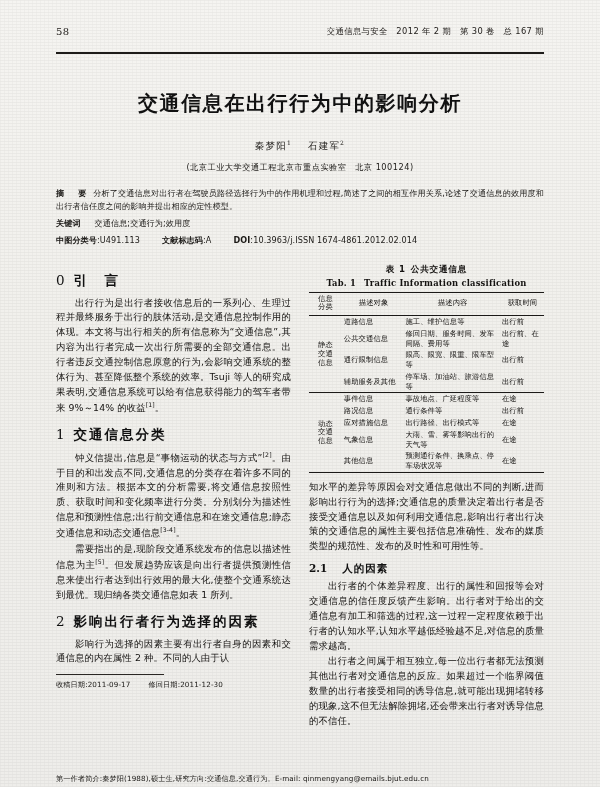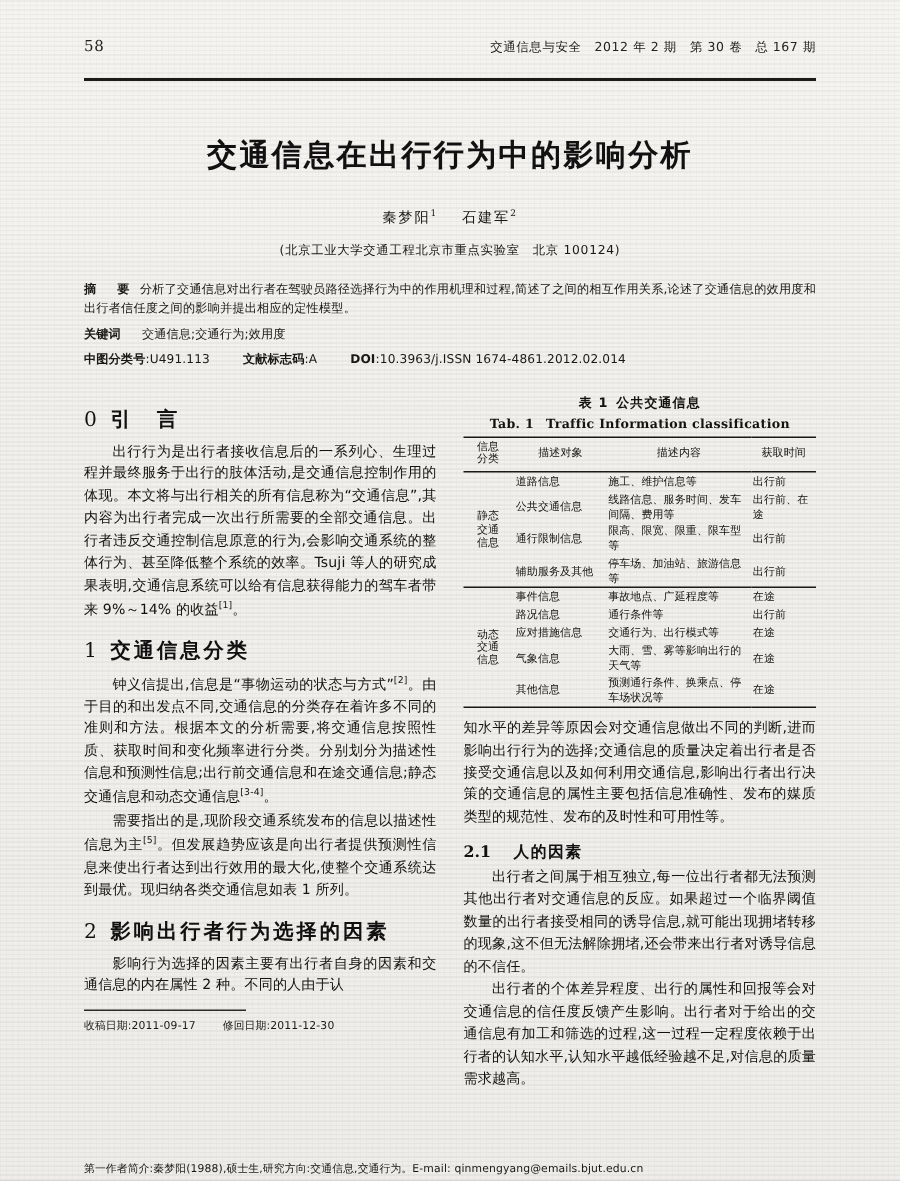"线路信息、服务时间、发车间隔、费用等" td.c-cont { text: 线路信息 -> 修回日期 }
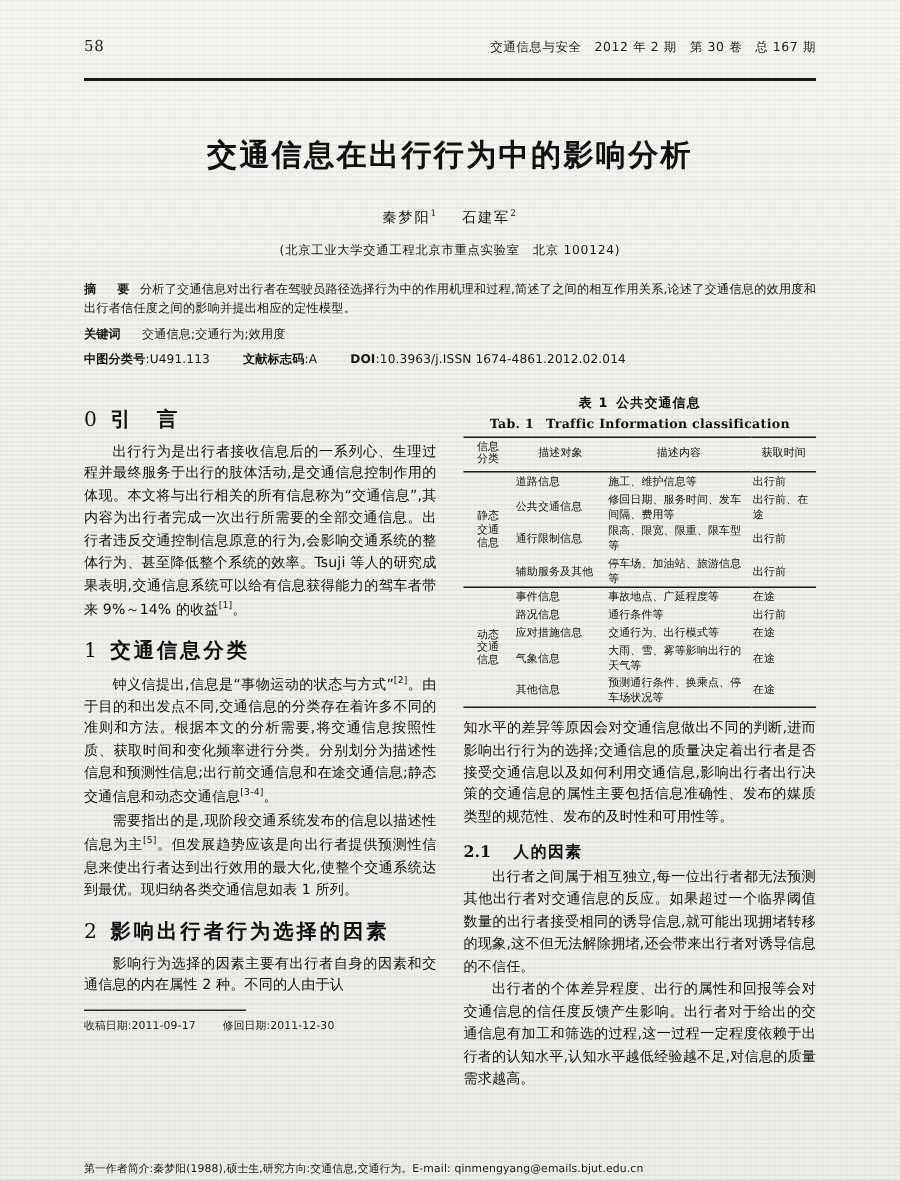"交通行为、出行模式等" td.c-cont { text: 交通行为 -> 出行路径 }
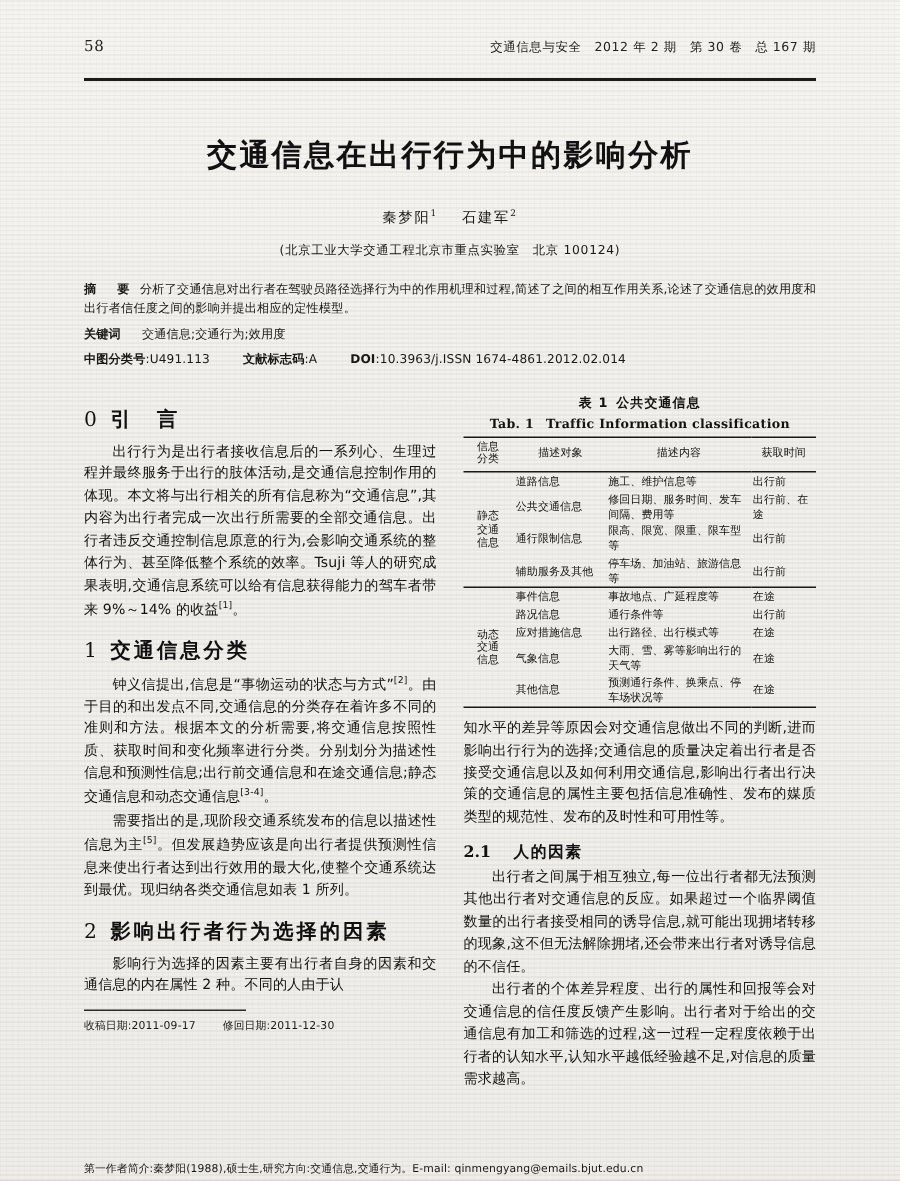"出行者之间属于相互独立,每一位出行者都无法预测其他出行者对交通信息的反应。如果超" p.para { order: before "出行者的个体差异程度、出行的属性和回报等会对交通信息的信任度反馈产生影响。出行者" -> after "出行者的个体差异程度、出行的属性和回报等会对交通信息的信任度反馈产生影响。出行者" }
